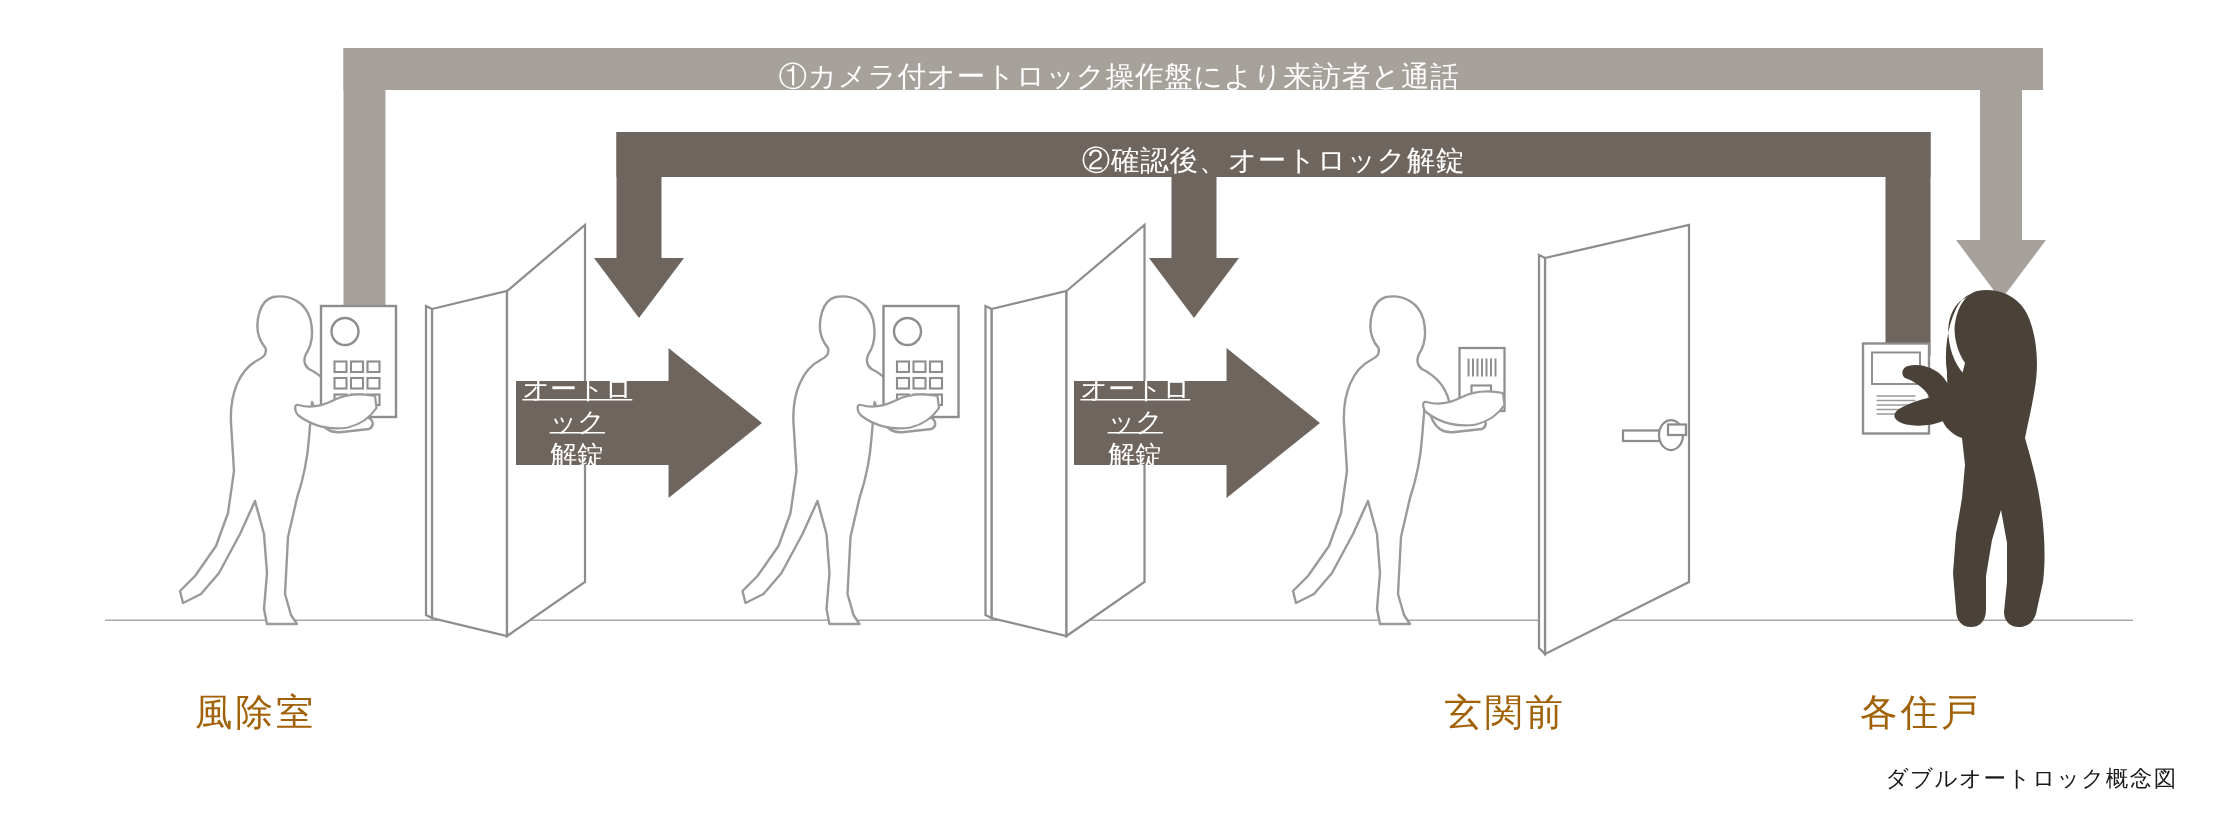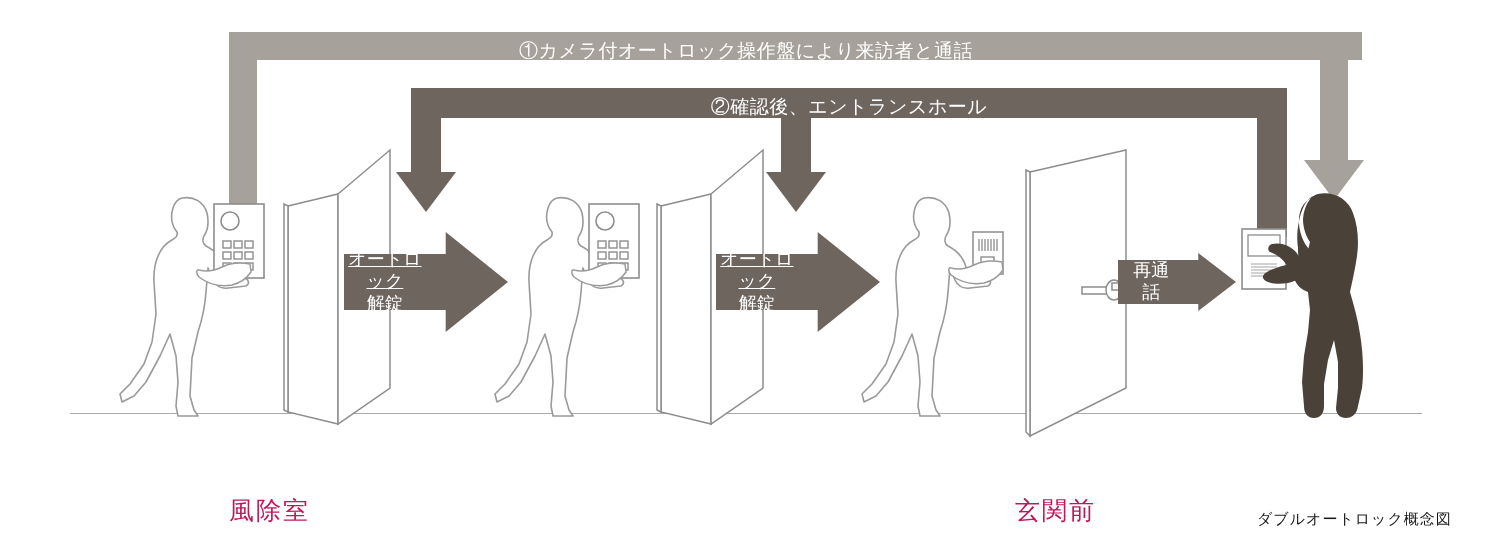"②確認後、エントランスホール" div.ribbon-label { text: エントランスホール -> オートロック解錠 }
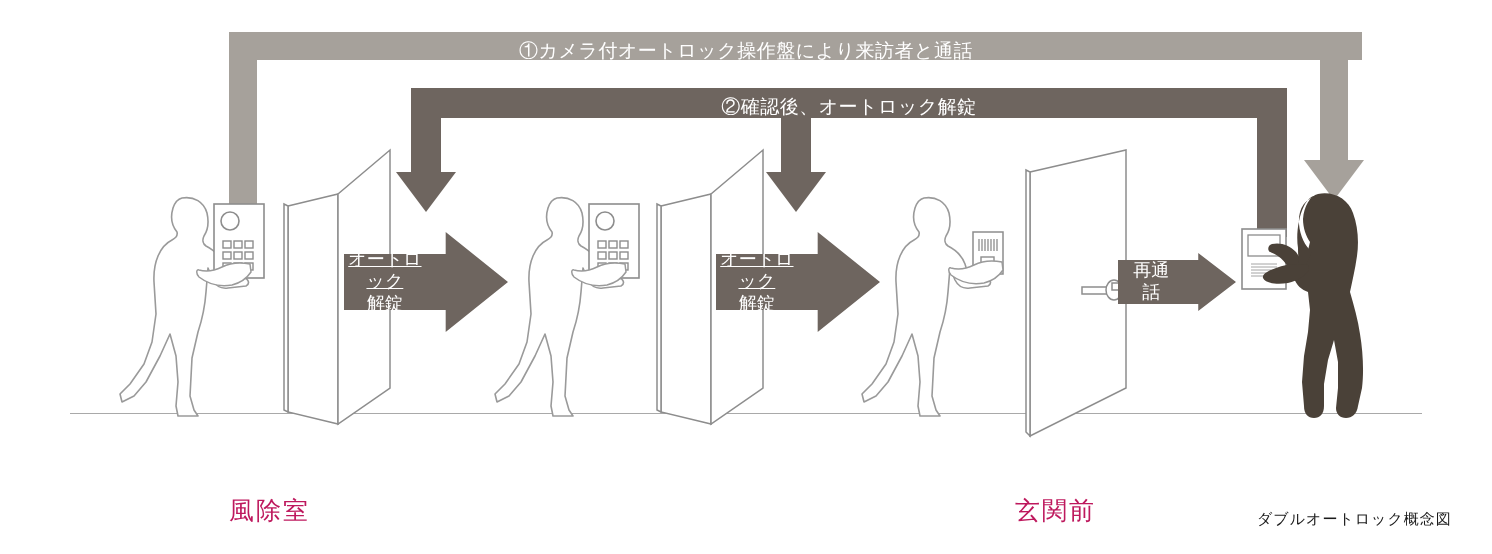"再通話" div.block-arrow { html: <div> <span> <span>再通話</span> </span> </div> -> none }
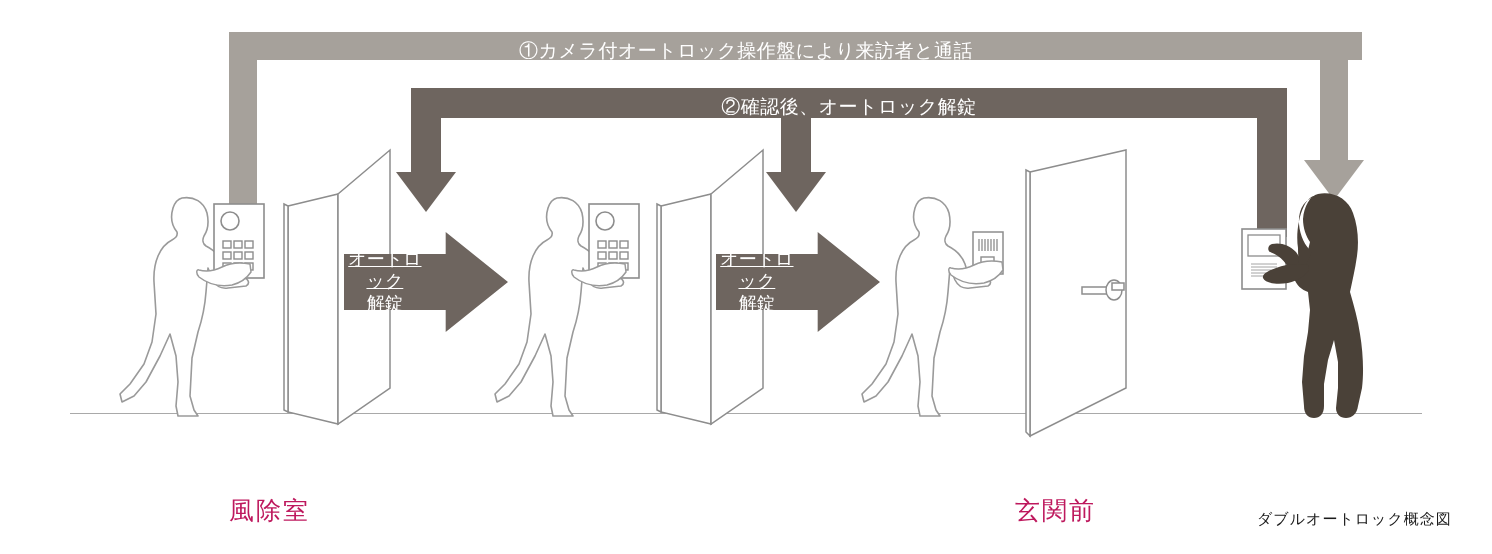"風除室" .place-label { color: #be185d -> #a16207; margin-top: 36px -> none; text-align: right -> left }
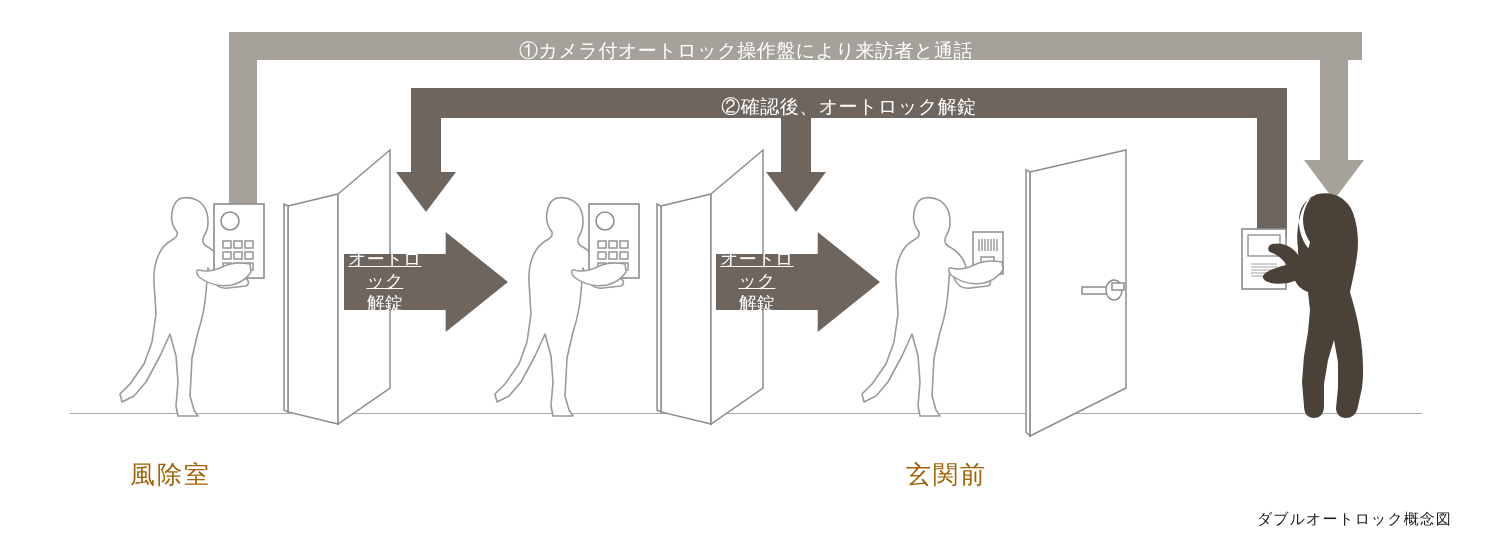"玄関前" div.place-label { left: 906px -> 963px }
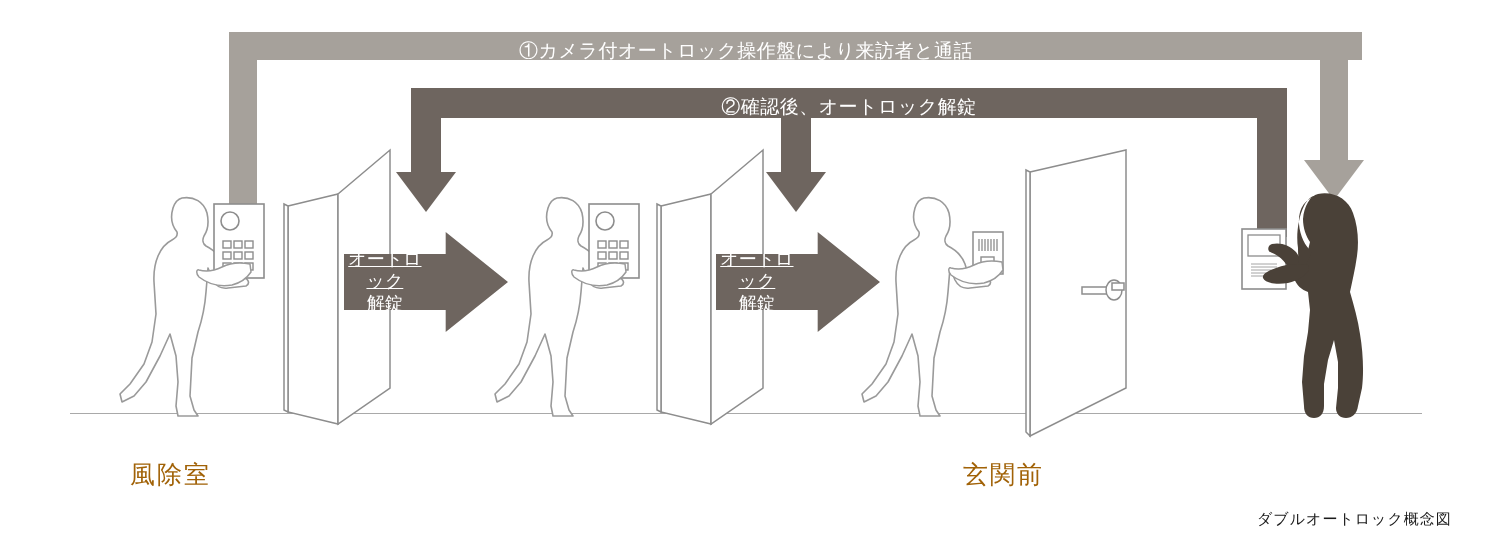"各住戸" div.place-label { html: none -> <div>各住戸</div> }
